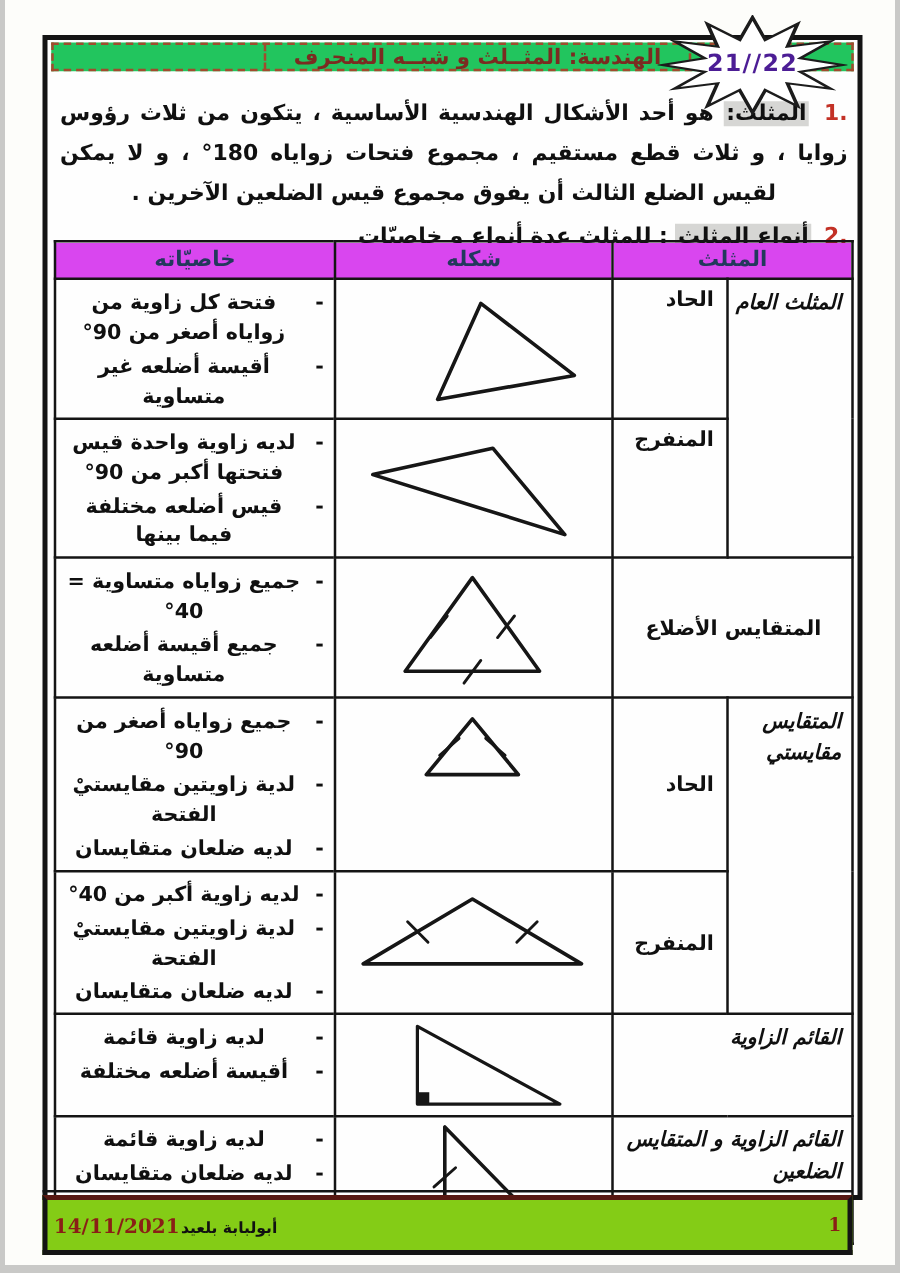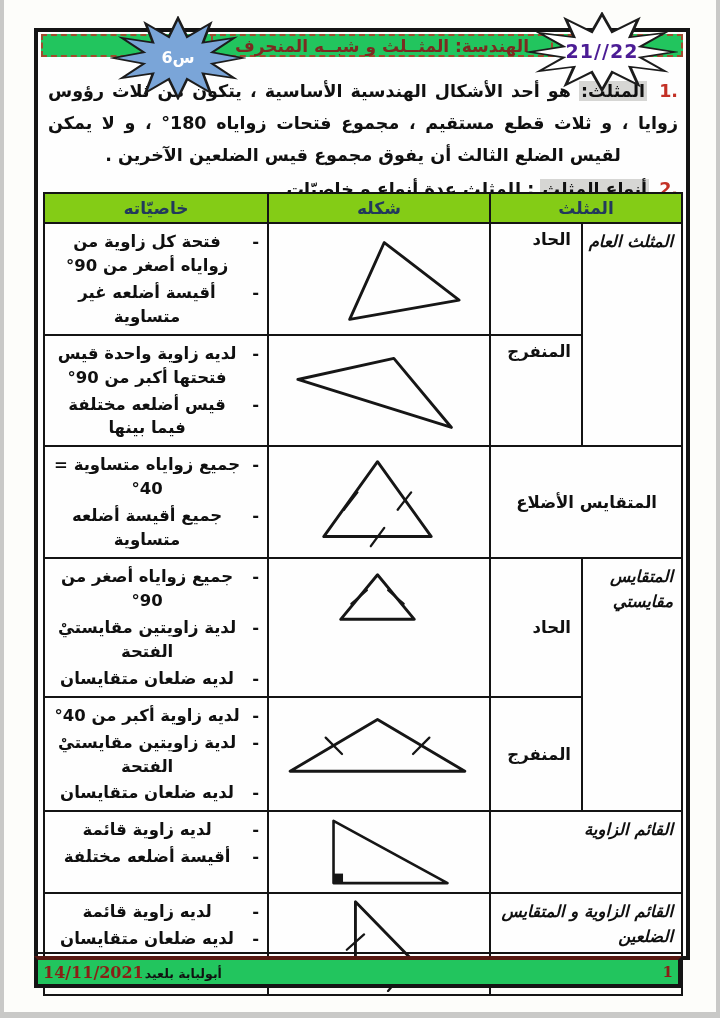"س6" div.star { html: <div> <svg> <polygon></polygon> </svg> <div>س6</div> </div> -> none }
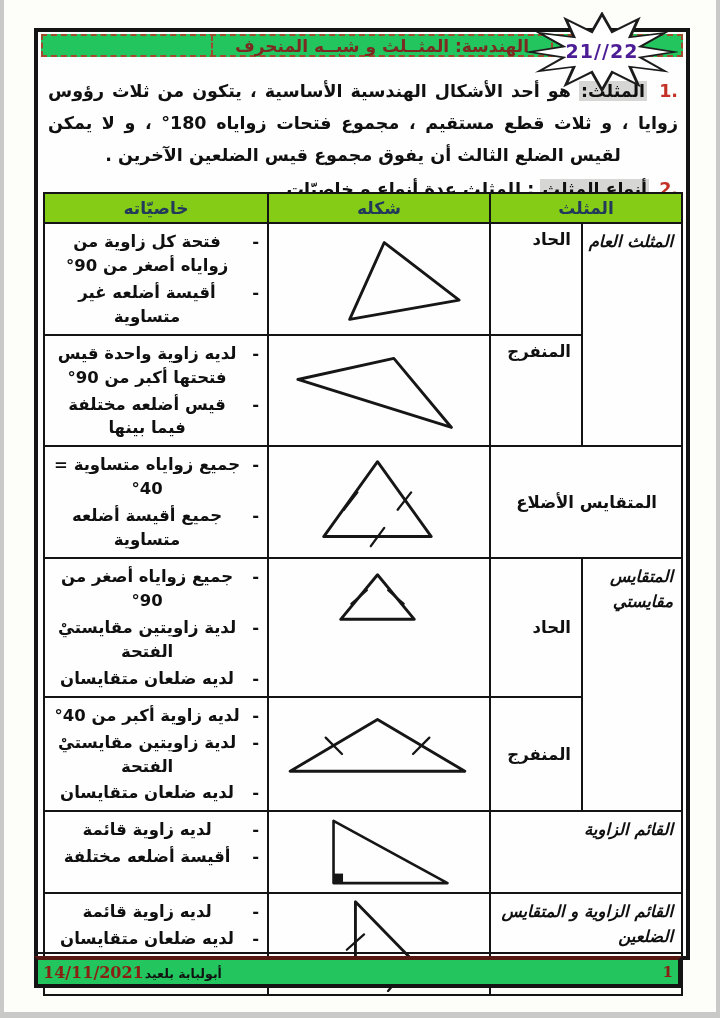"خاصيّاته" .types-table th { background: #84cc16 -> #d946ef }
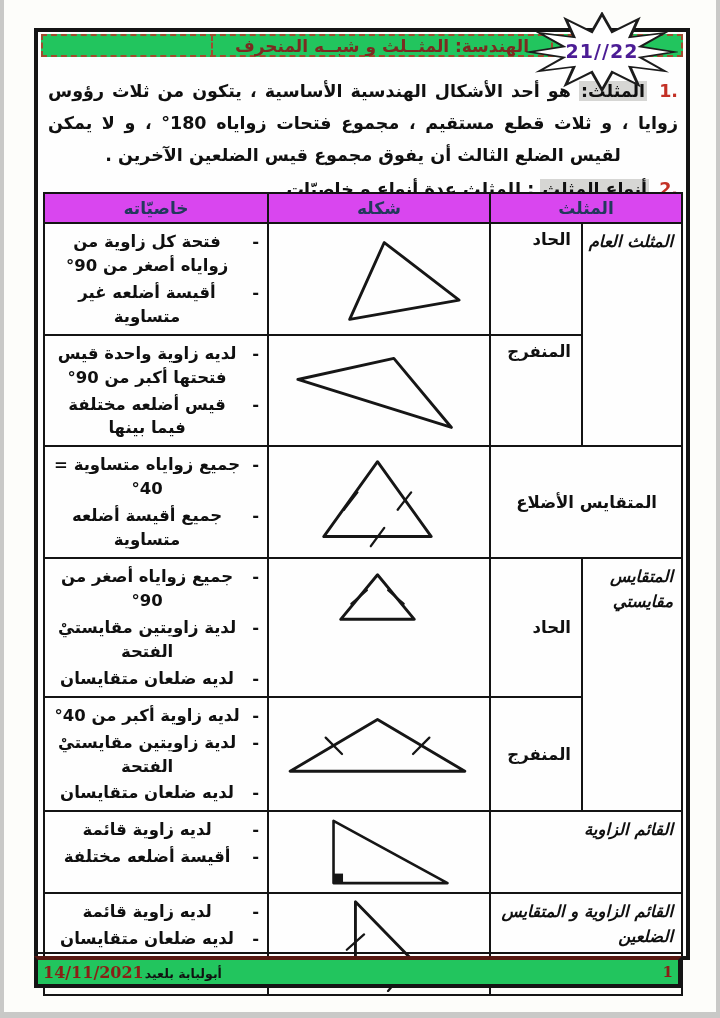"14/11/2021" .footerbox { background: #22c55e -> #84cc16; height: 32px -> 48px }
